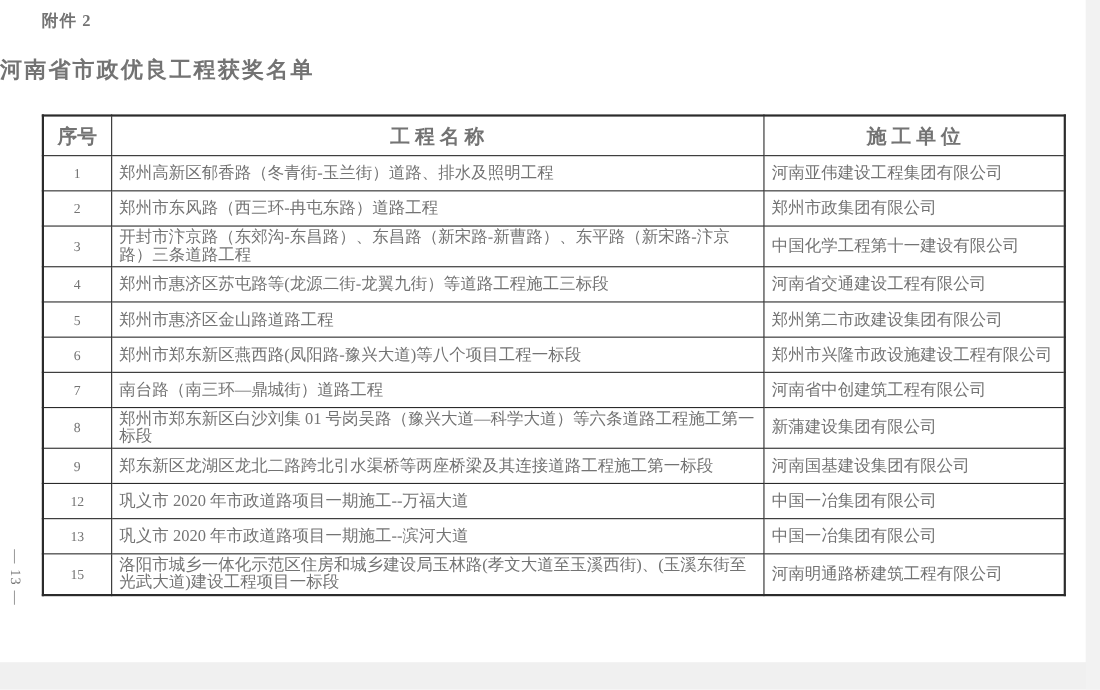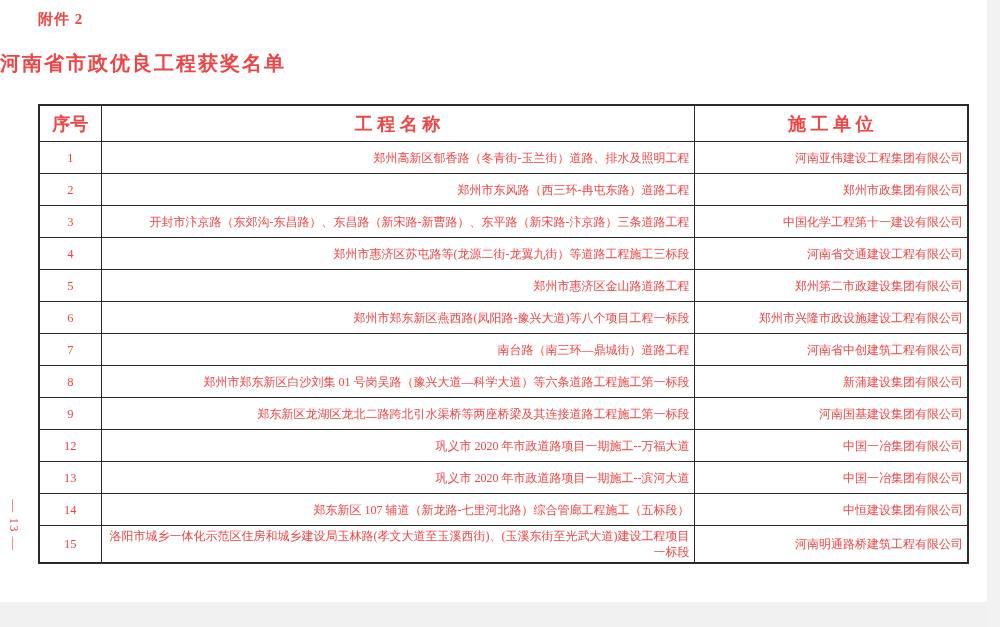"附件 2" #canvas { color: #ef4444 -> #737373 }
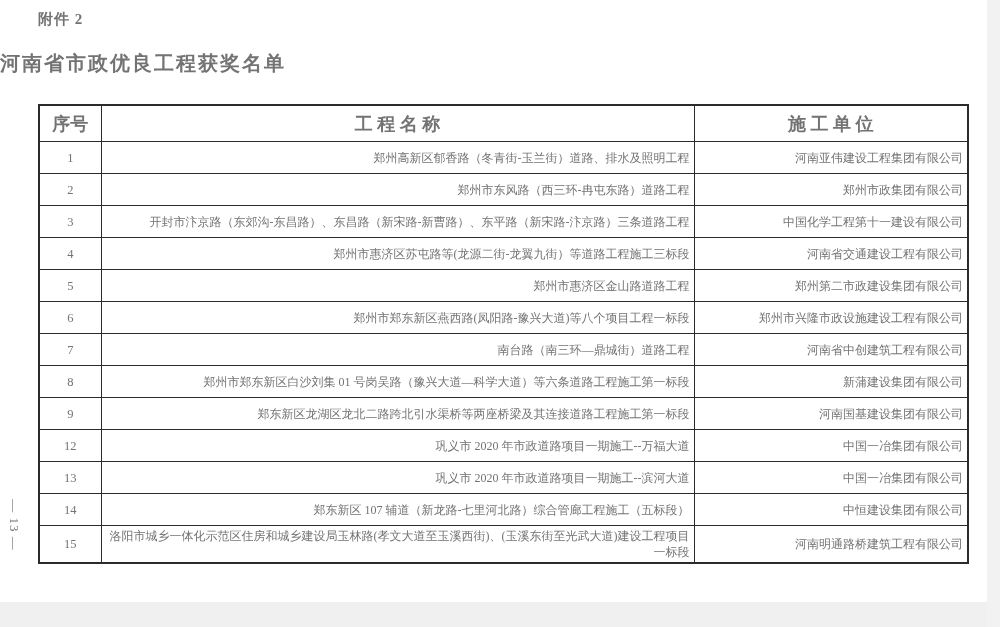"郑州高新区郁香路（冬青街-玉兰街）道路、排水及照明工程" table.award-table td { font-size: 12px -> 15px; text-align: right -> none }
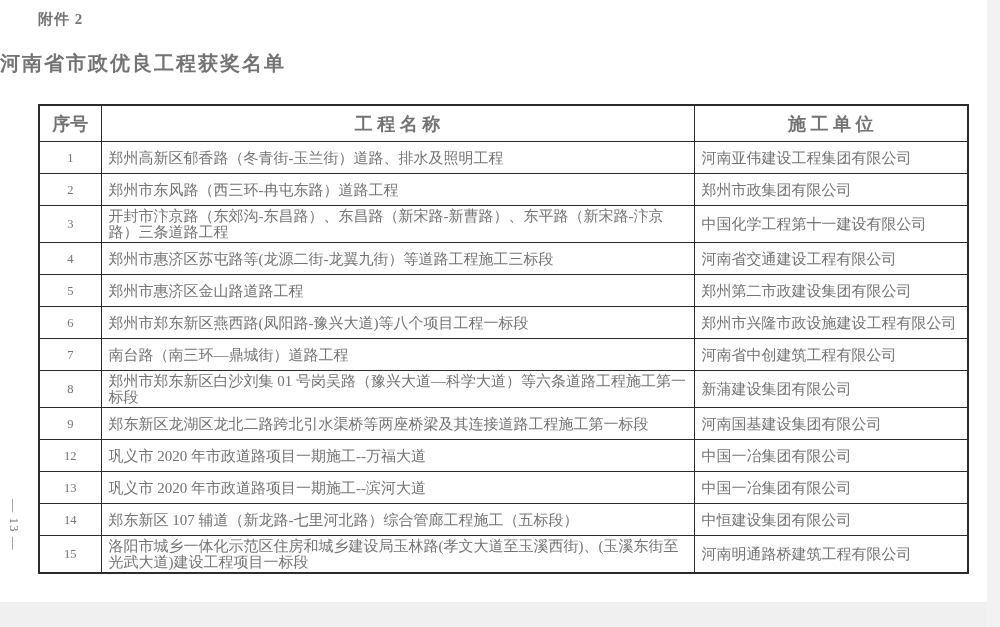"14" tr { html: <tr> <td>14</td> <td>郑东新区 107 辅道（新龙路-七里河北路）综合管廊工程施工（五标段）</td> <td>中恒建设集团有限公司</td> </tr> -> none }
